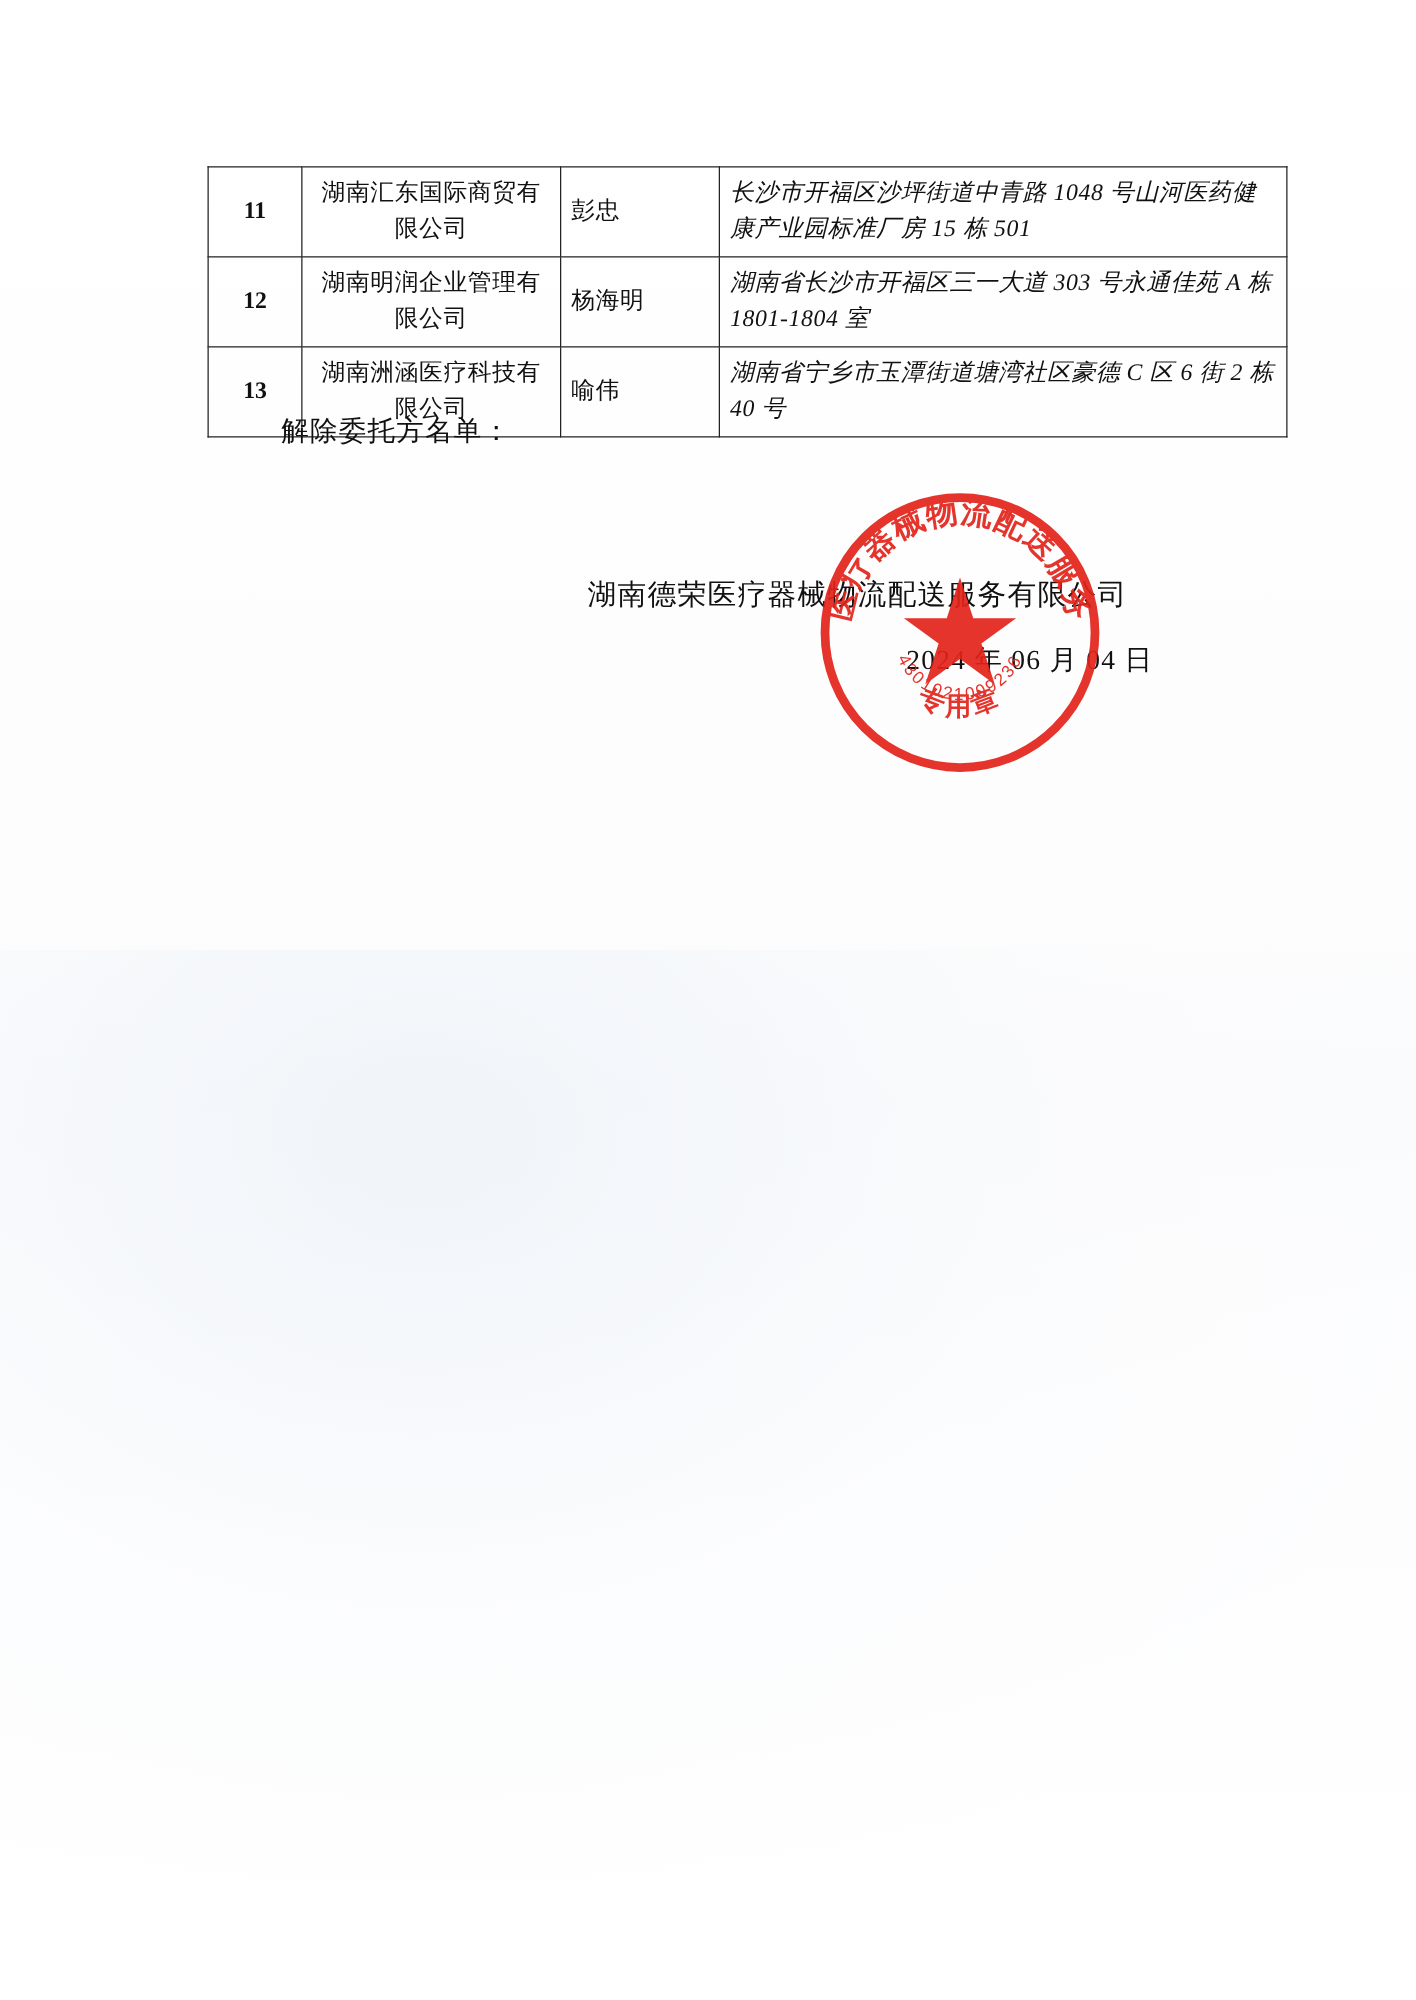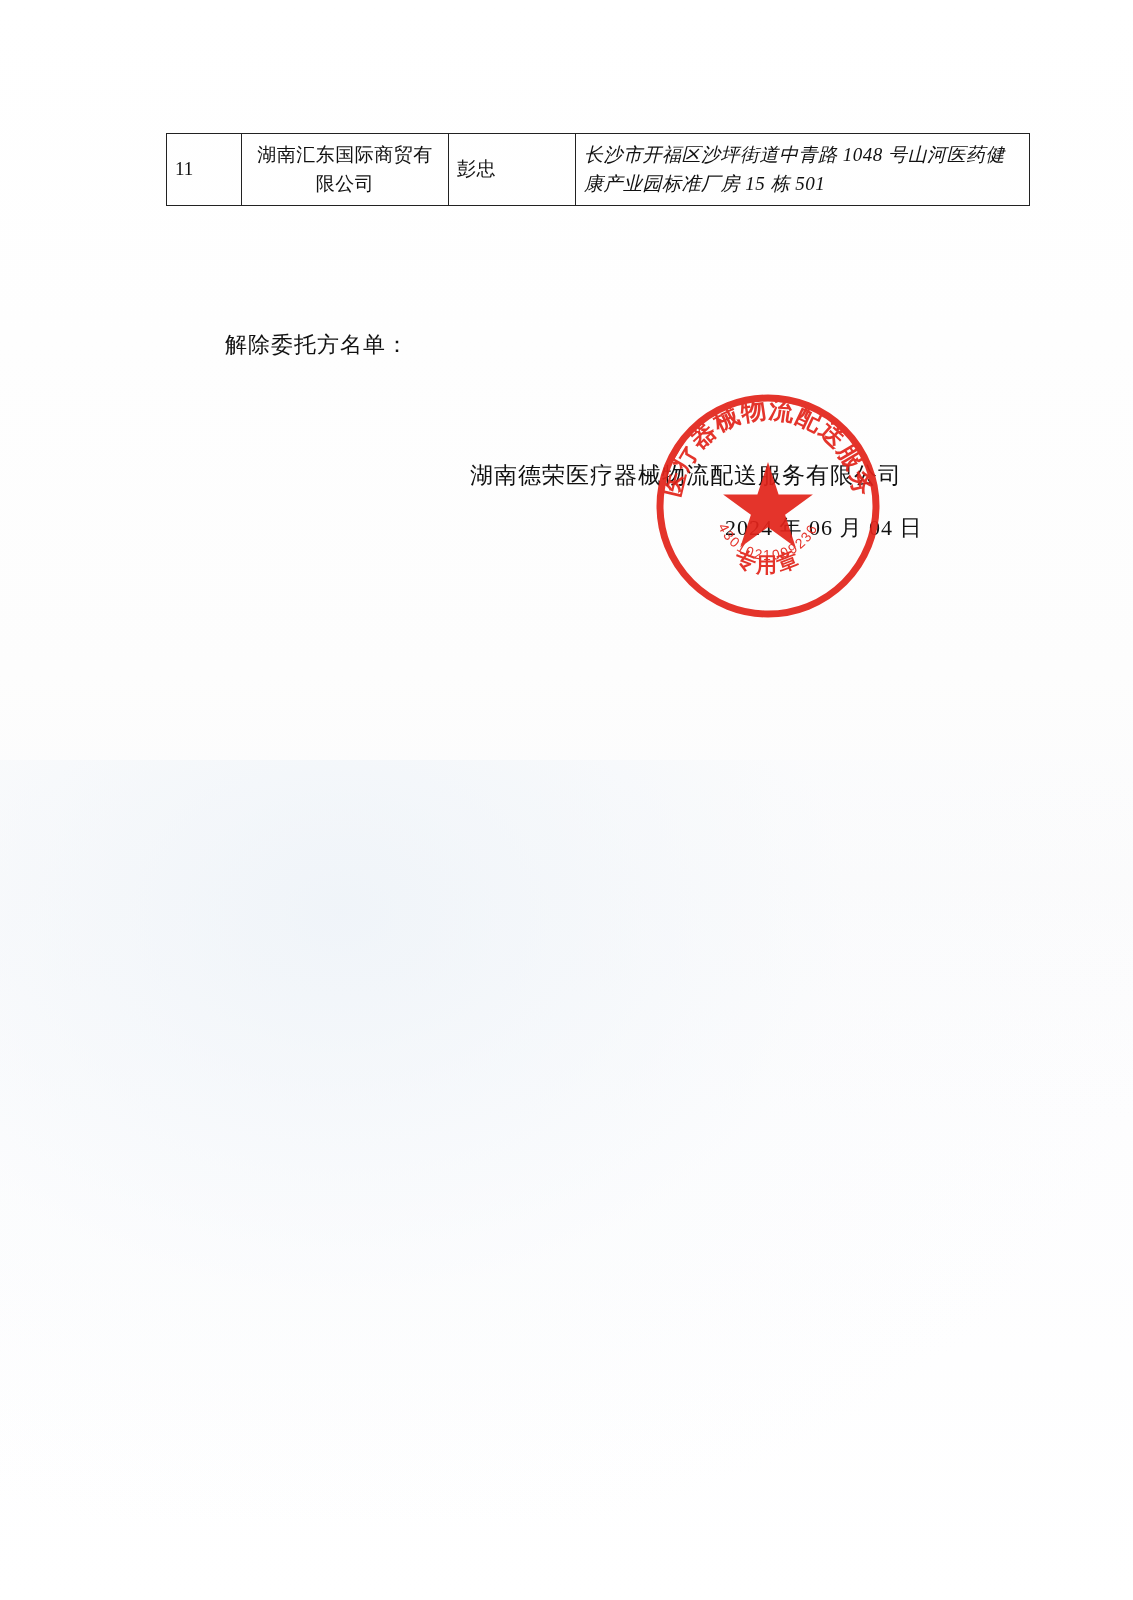"11" .col-idx { font-weight: none -> bold; text-align: left -> center }
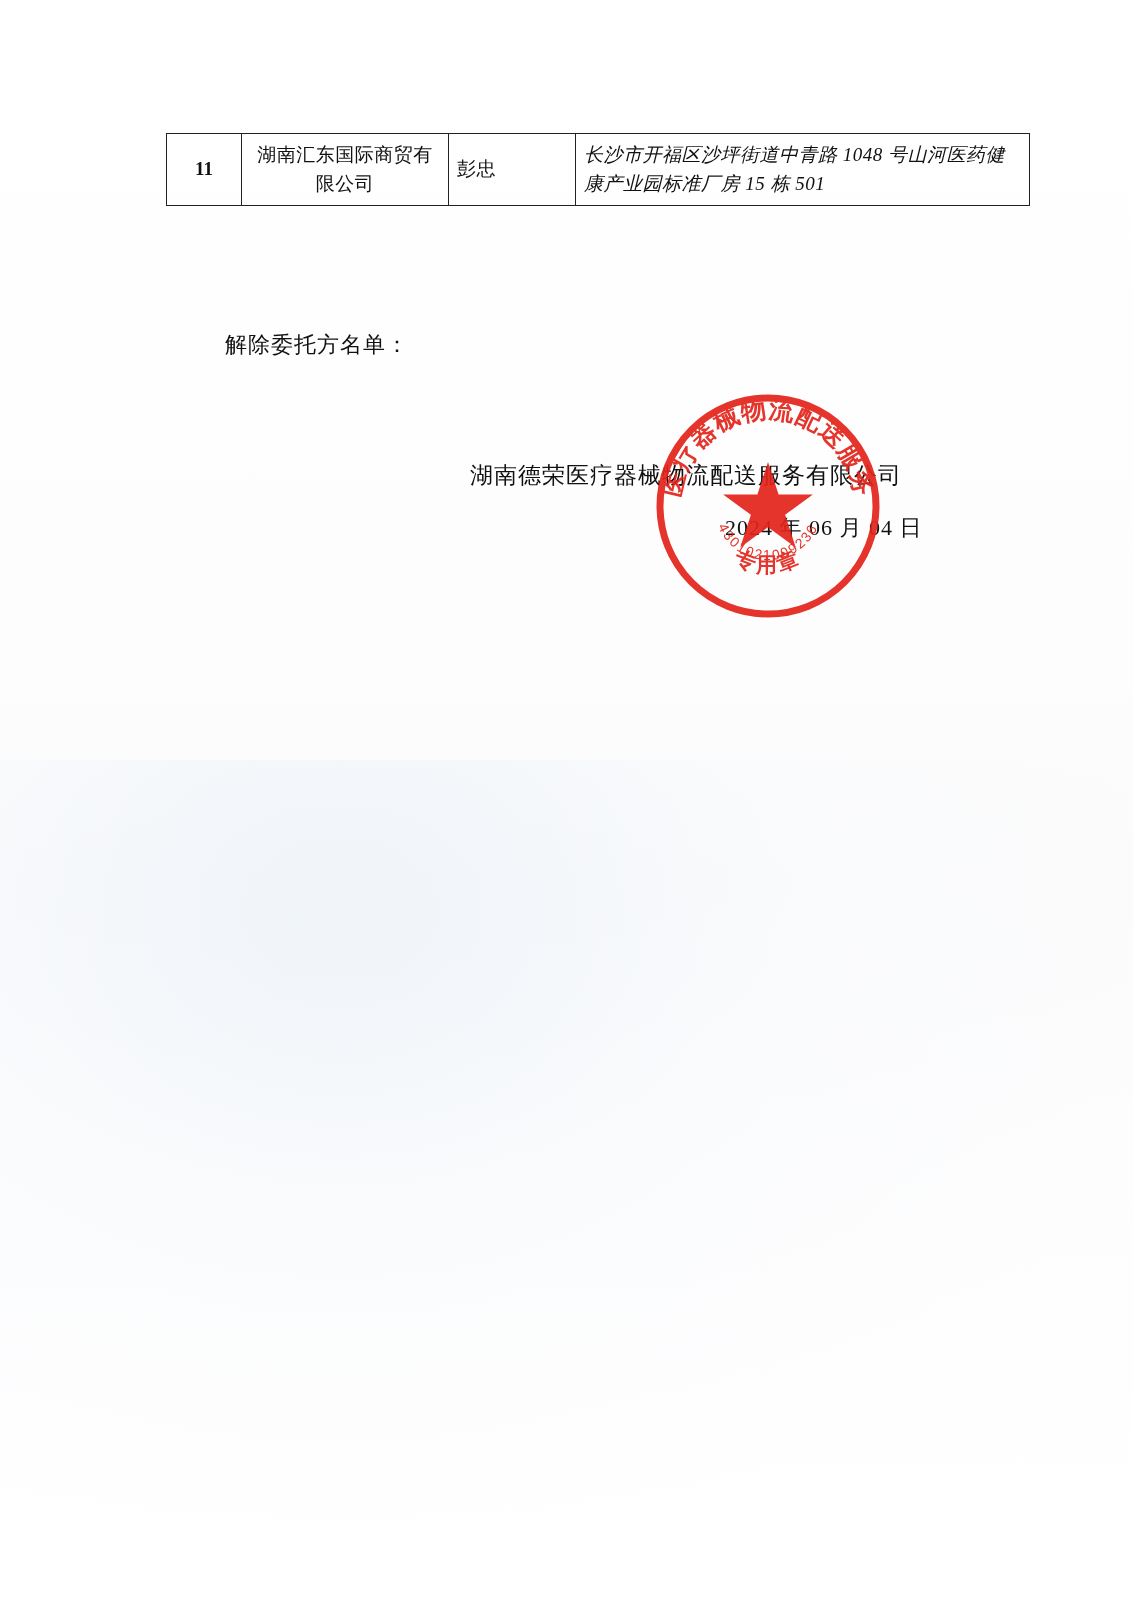"12" tr { html: none -> <tr> <td>12</td> <td>湖南明润企业管理有限公司</td> <td>杨海明</td> <td>湖南省长沙市开福区三一大道 303 号永通佳苑 A 栋 1801-1804 室</td> </tr> }
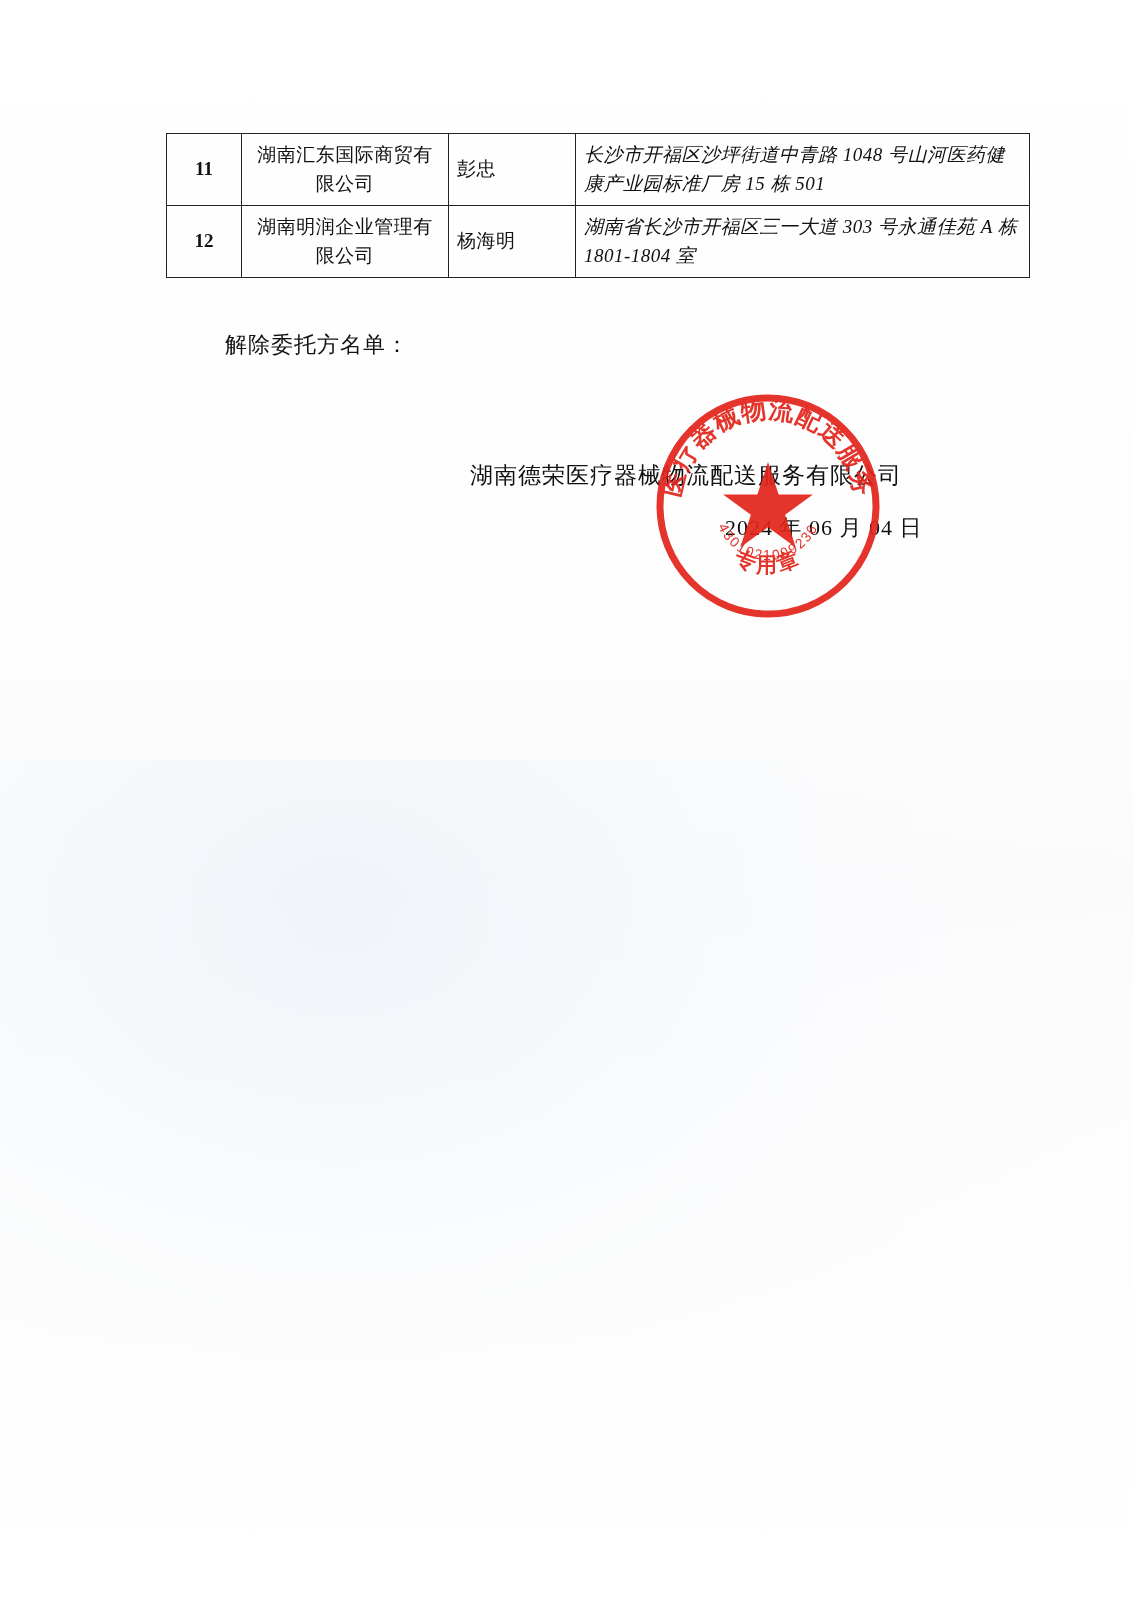"13" tr { html: none -> <tr> <td>13</td> <td>湖南洲涵医疗科技有限公司</td> <td>喻伟</td> <td>湖南省宁乡市玉潭街道塘湾社区豪德 C 区 6 街 2 栋 40 号</td> </tr> }
